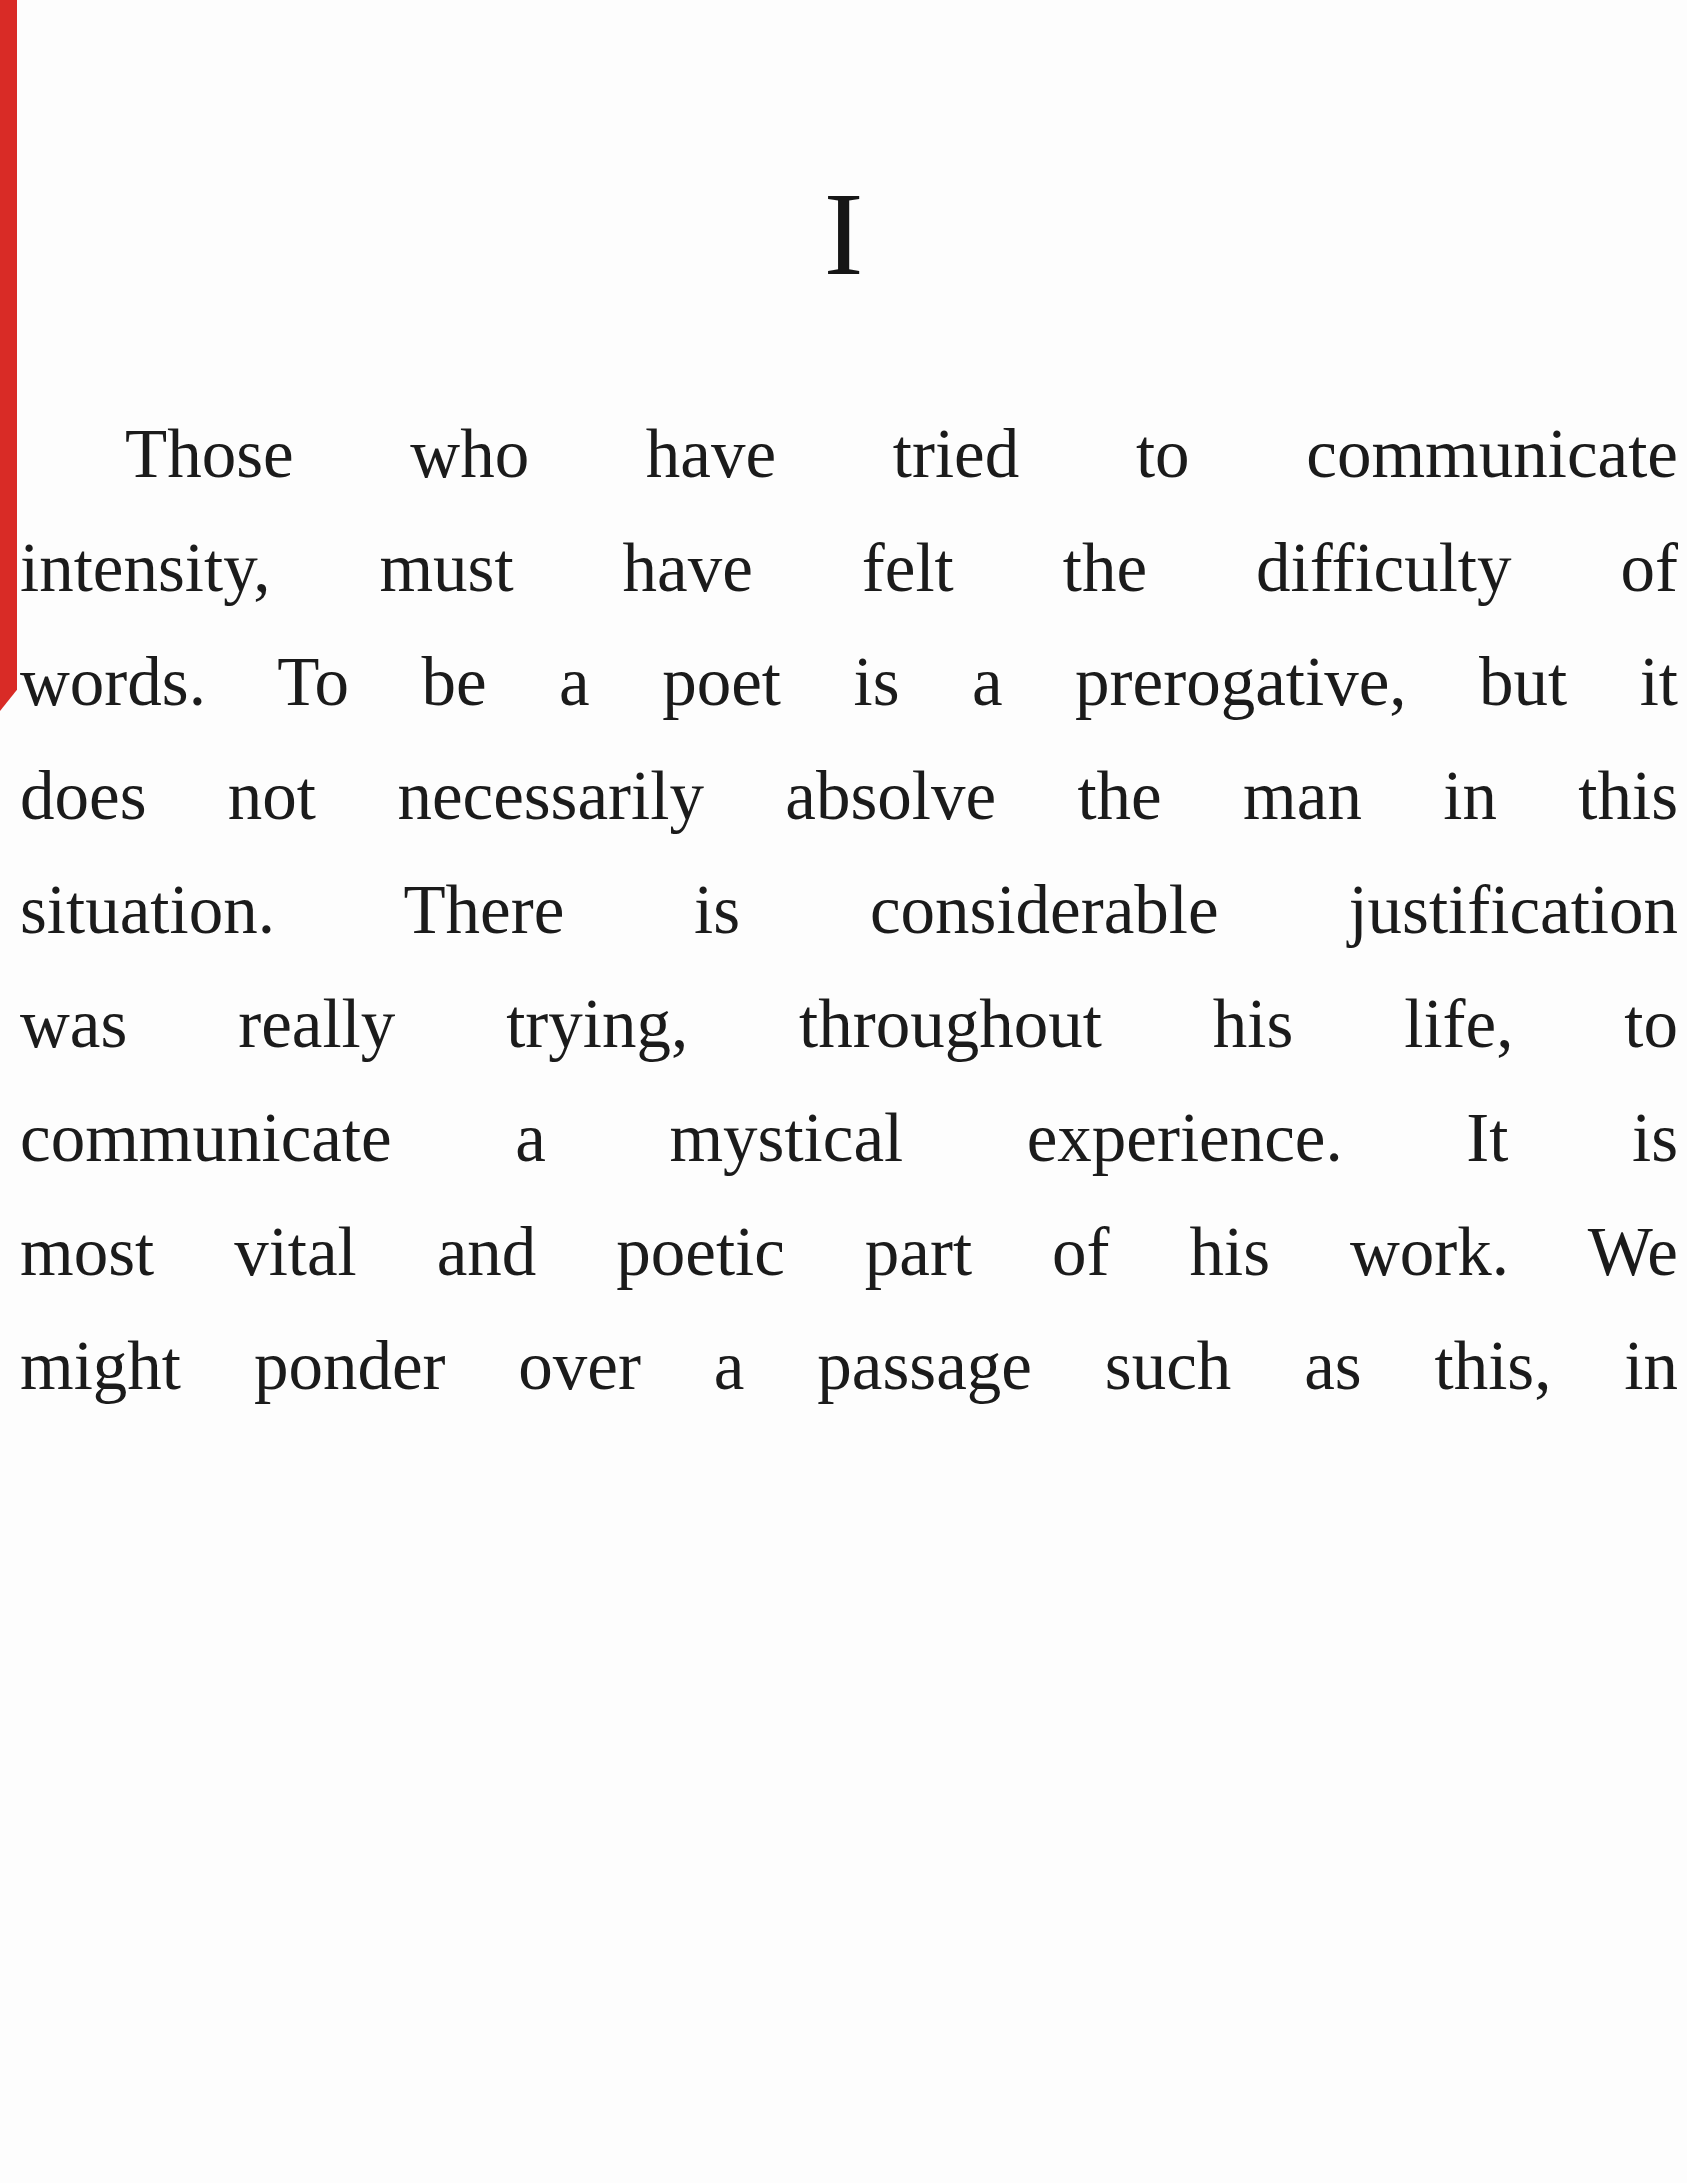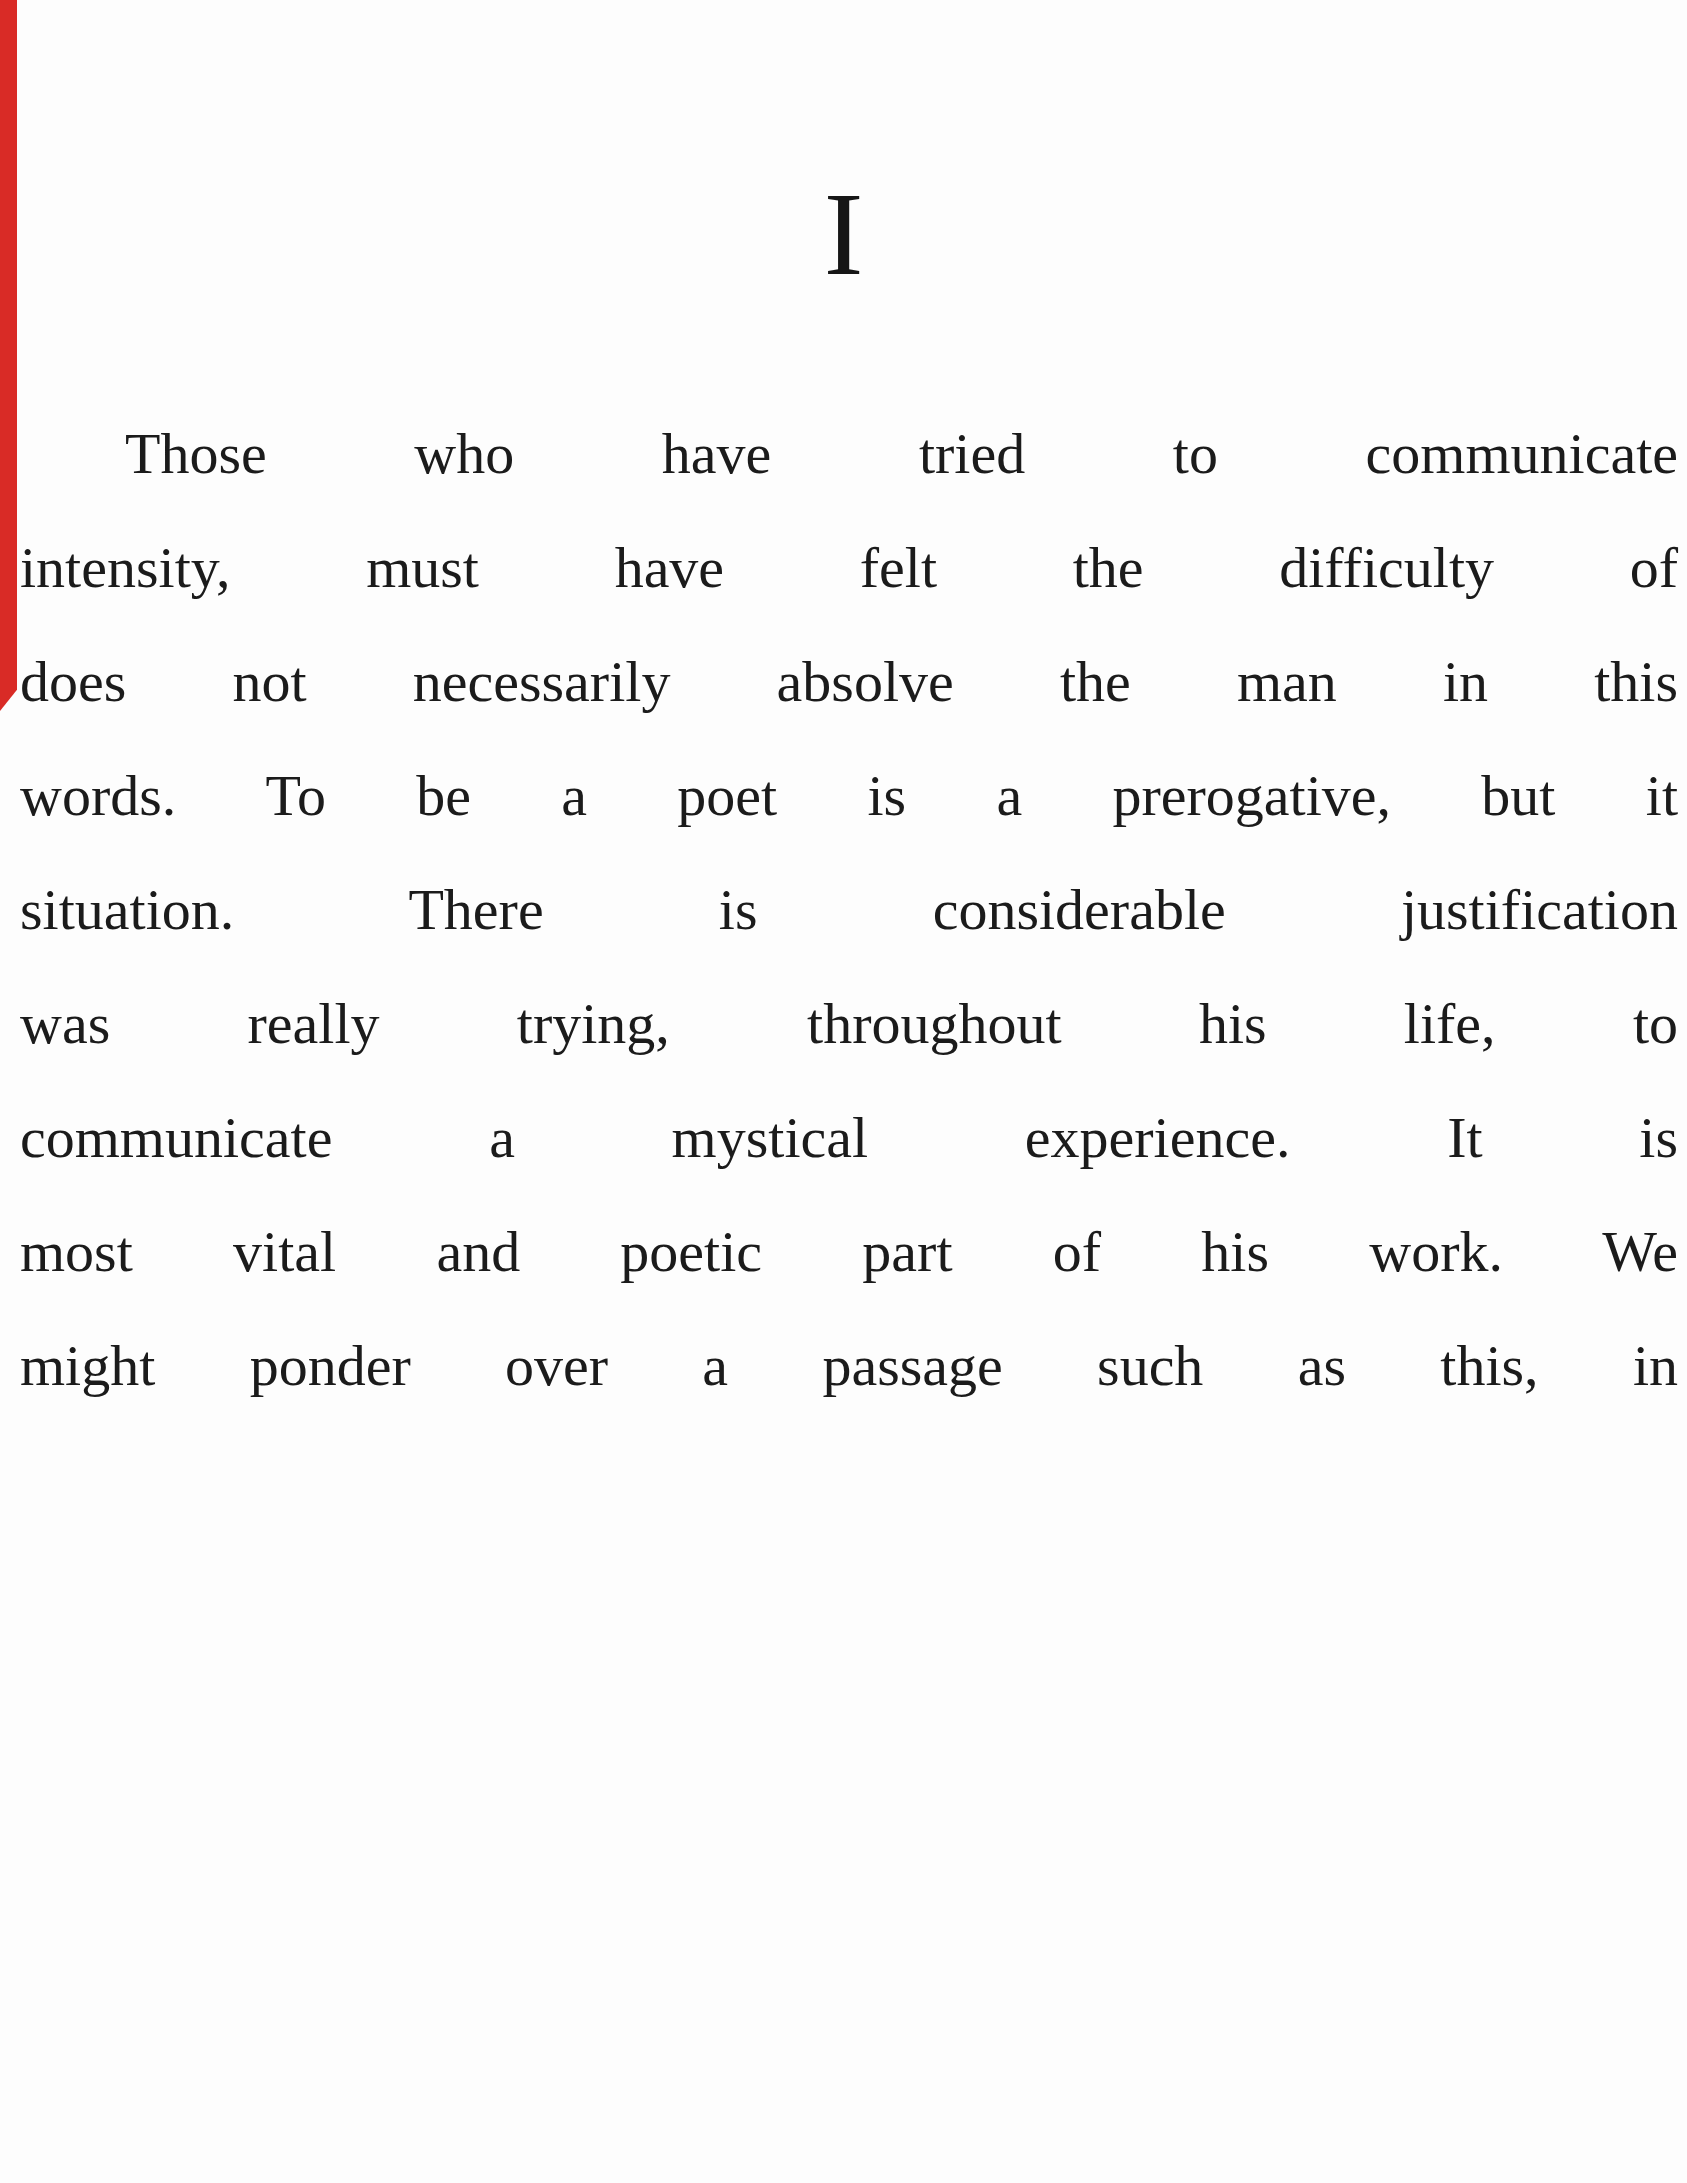"Those who have tried to" .bodytext { font-size: 58px -> 69px }
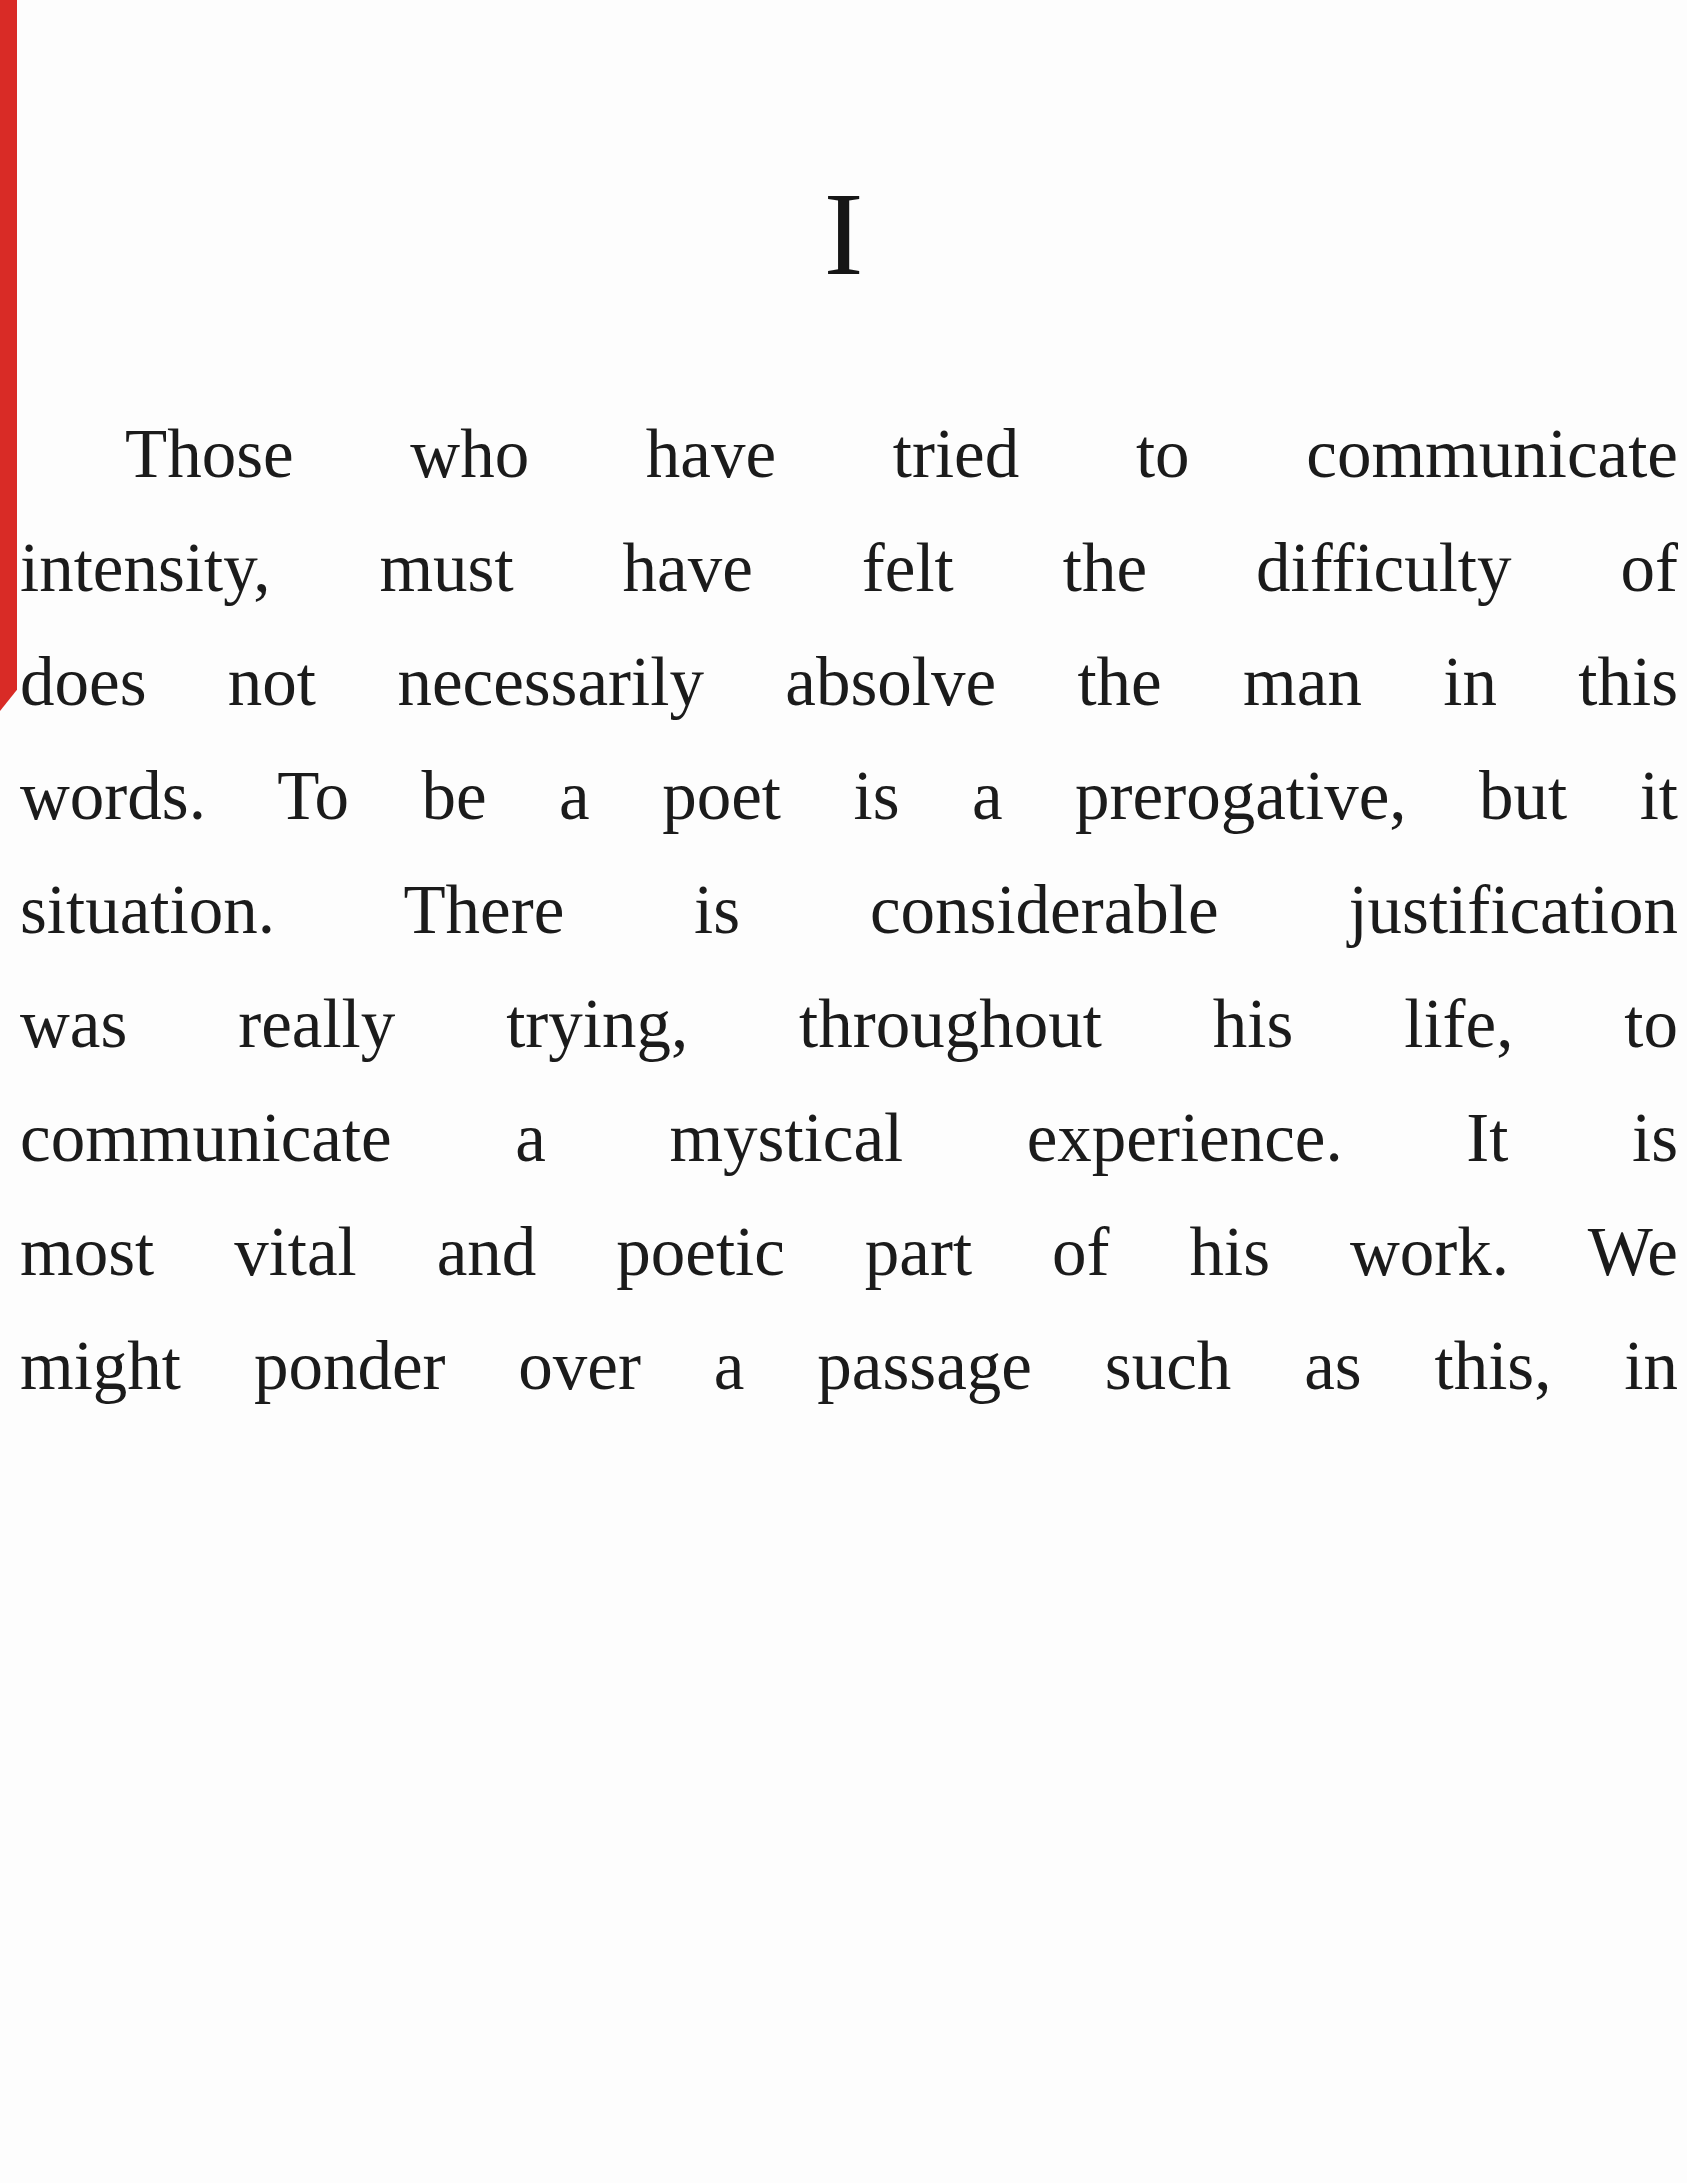"does not necessarily absolve the" div.line { order: before "words. To be a poet" -> after "words. To be a poet" }
